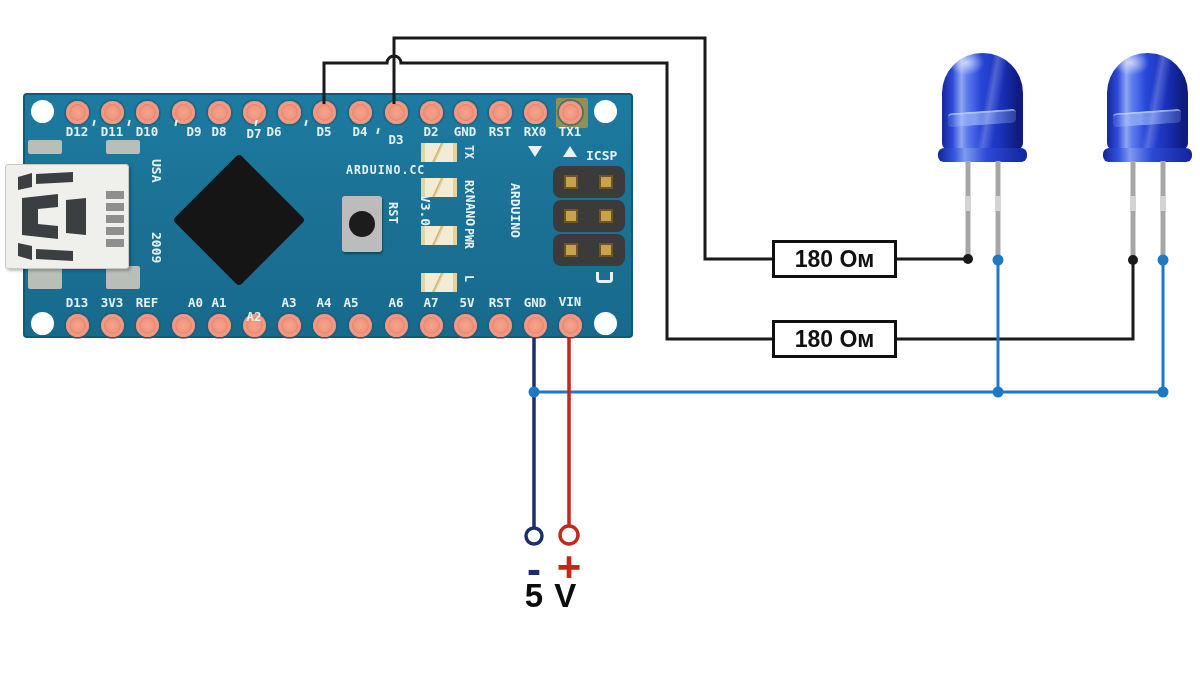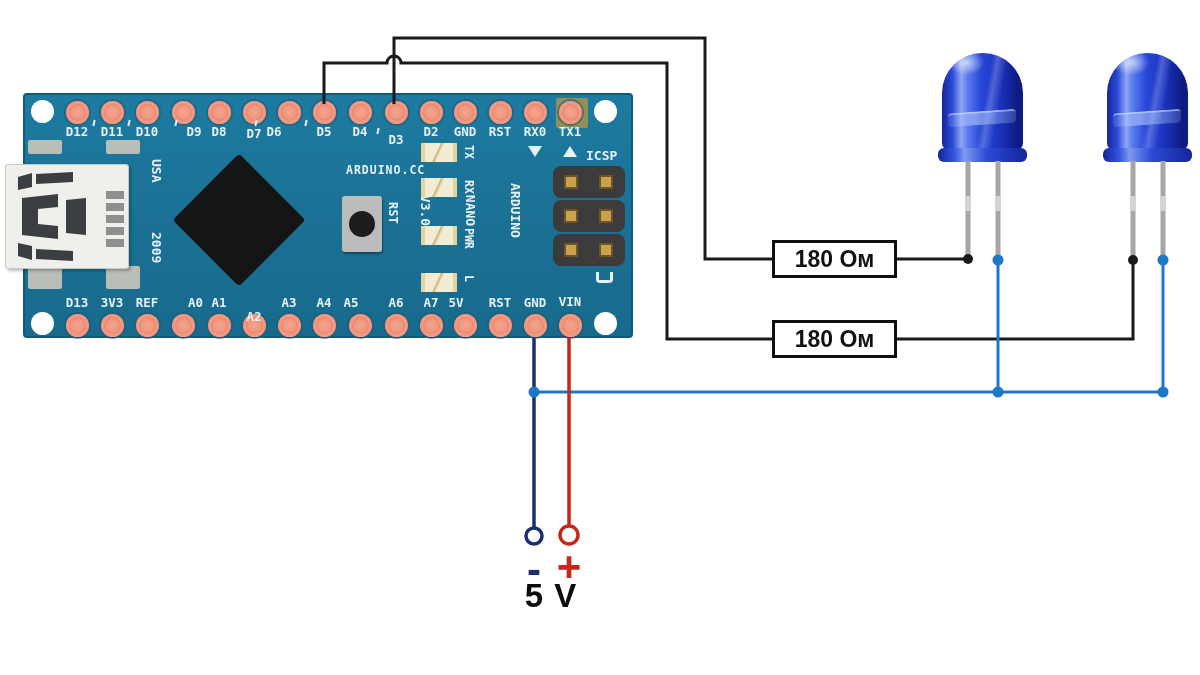"5V" div.pin-label { left: 411px -> 422px }
